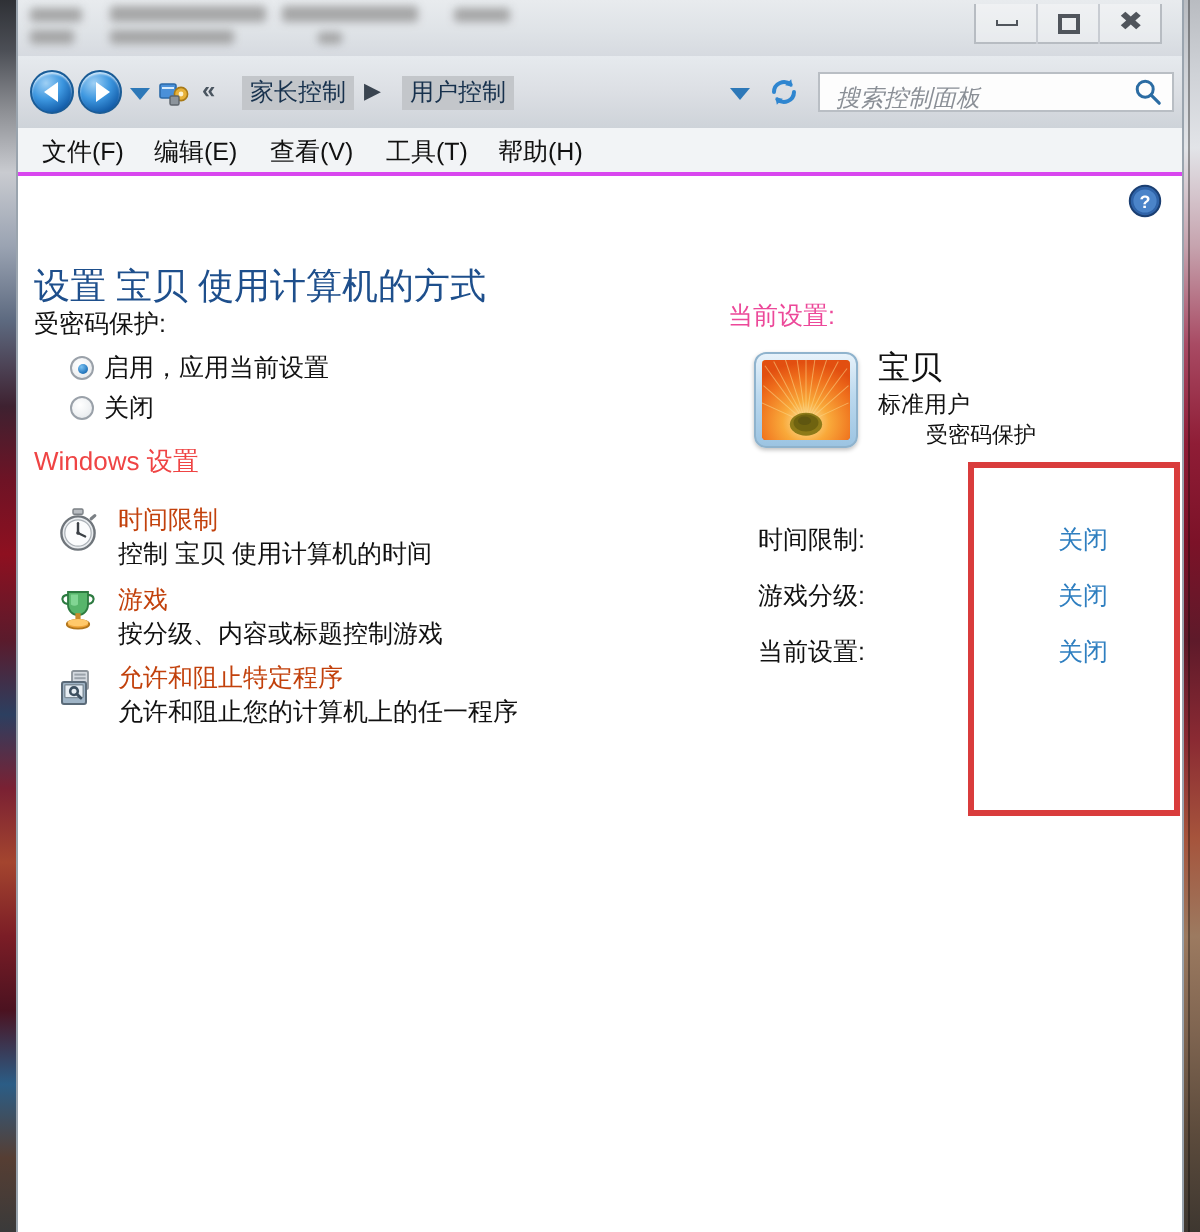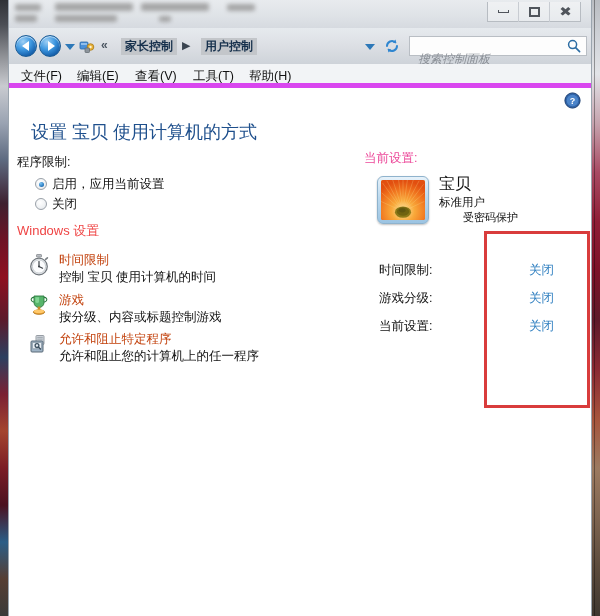"家长控制" .crumb { font-weight: bold -> none }
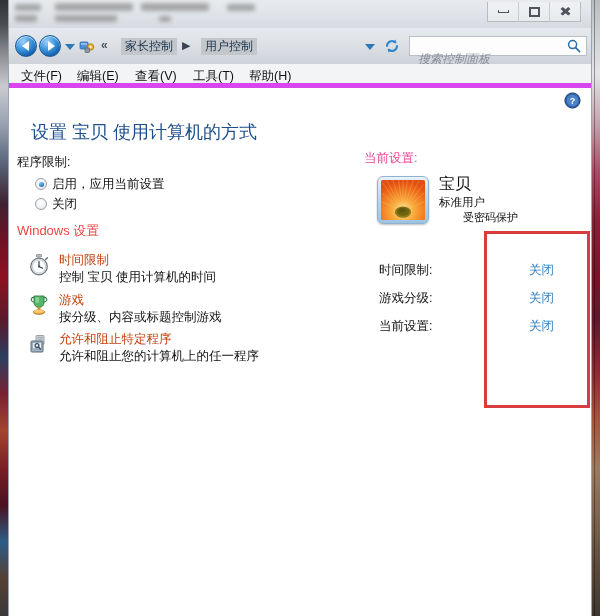"搜索控制面板" #search-input { top: 14px -> 4px }
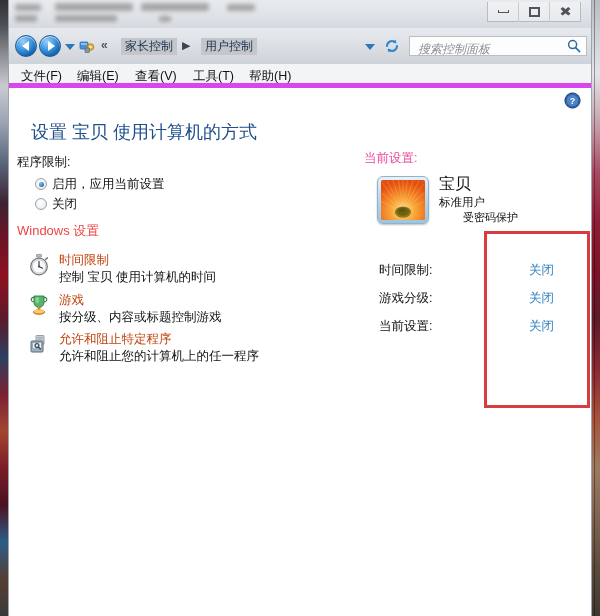"文件(F)" #menubar { border-bottom: 5px solid #d946ef -> 2px solid #d946ef }
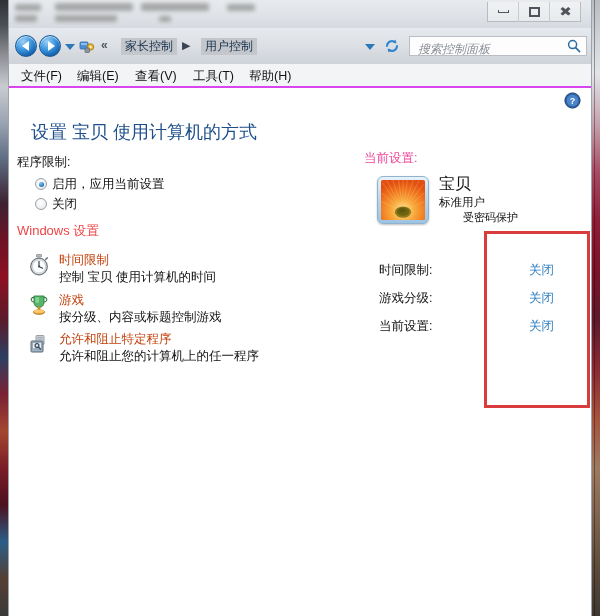"设置 宝贝 使用计算机的方式" #page-title { margin-left: 14px -> none; top: 32px -> 43px }
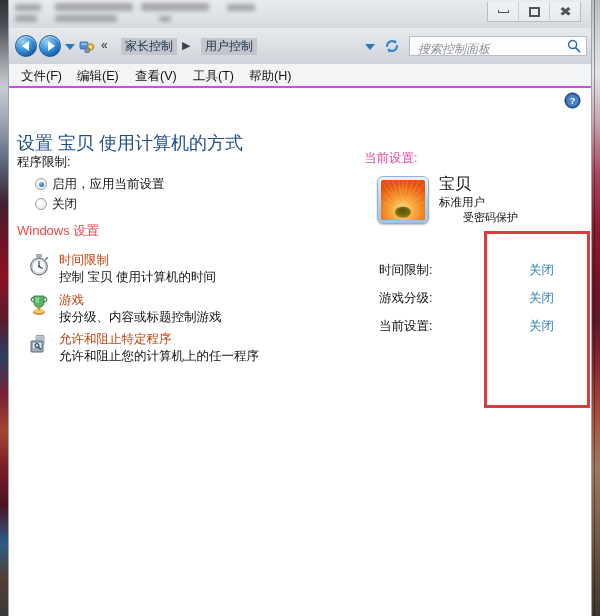"程序限制:" div { text: 程序限制 -> 受密码保护 }
